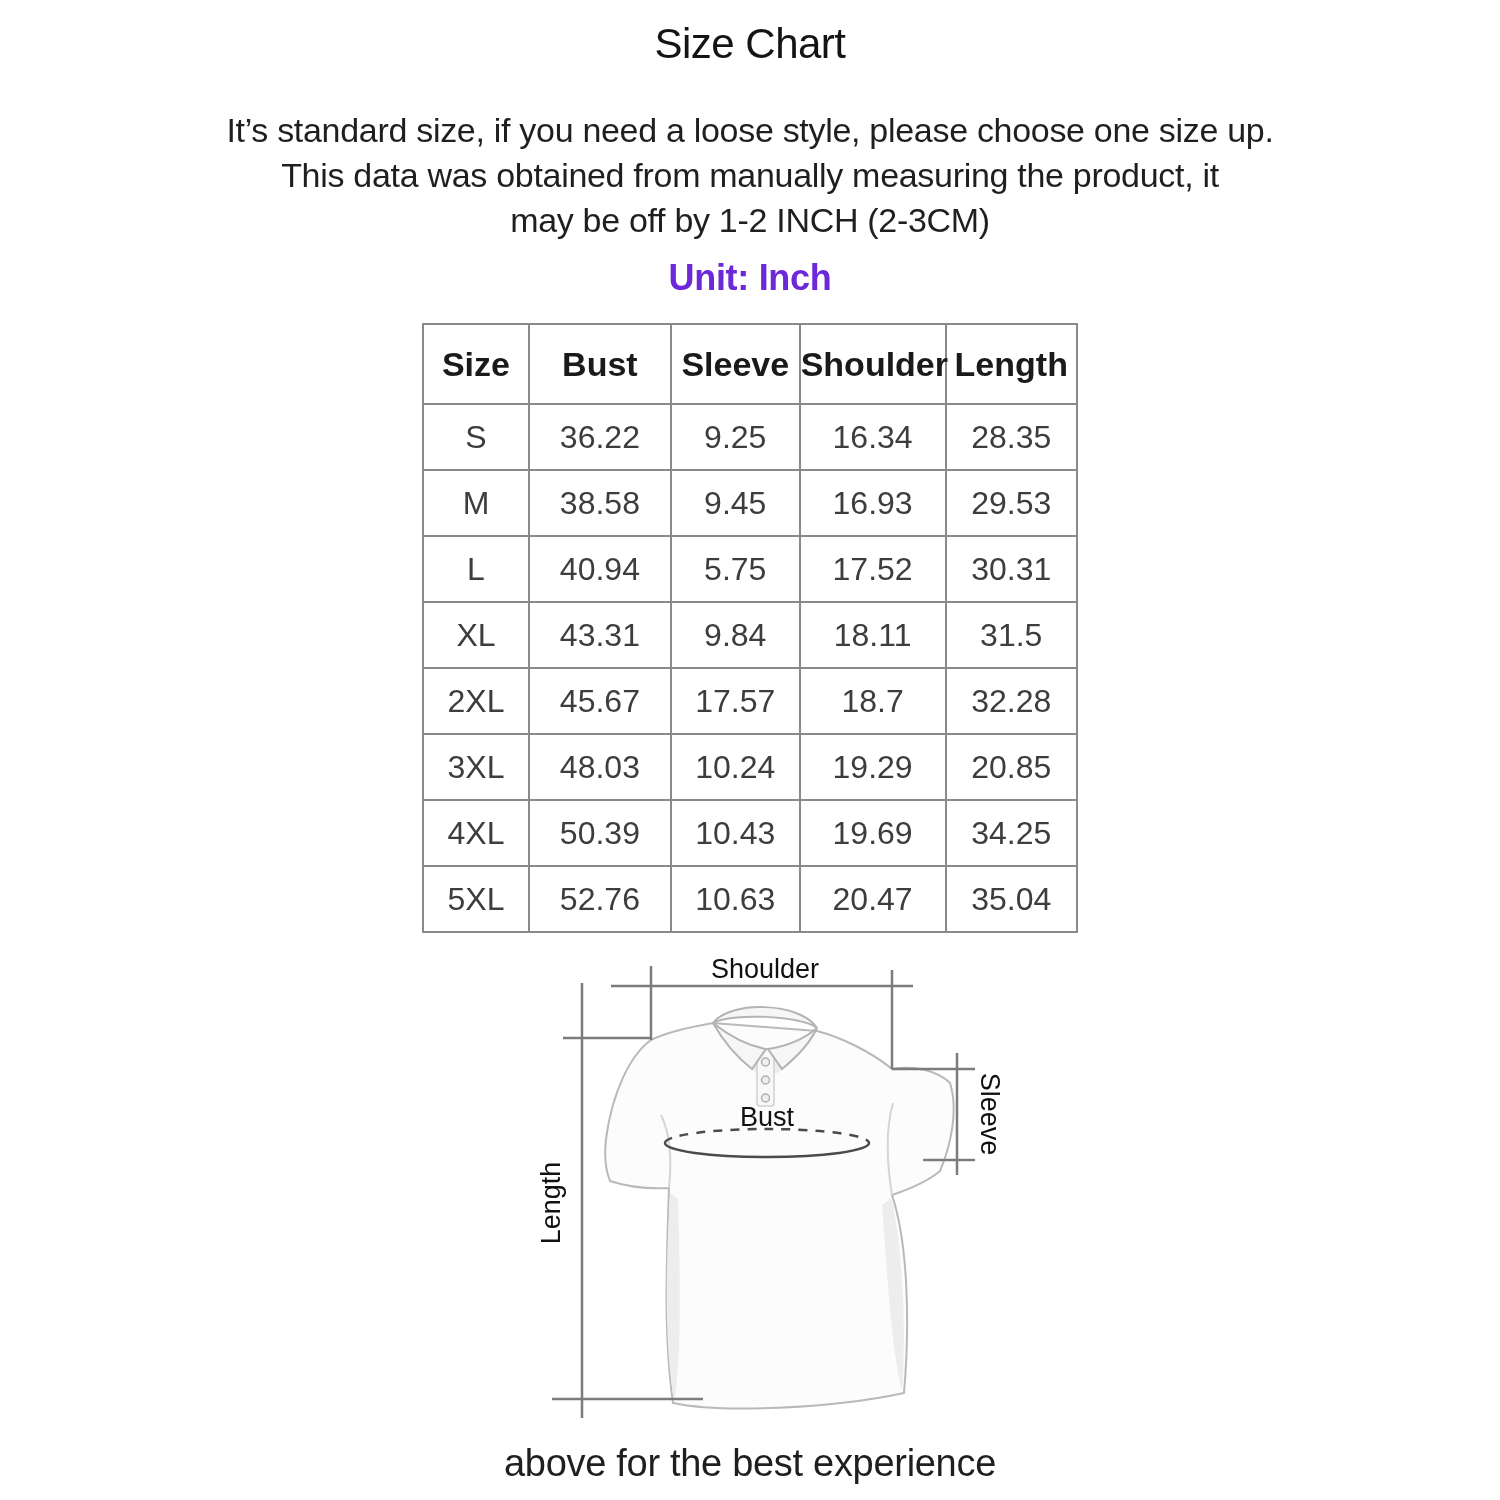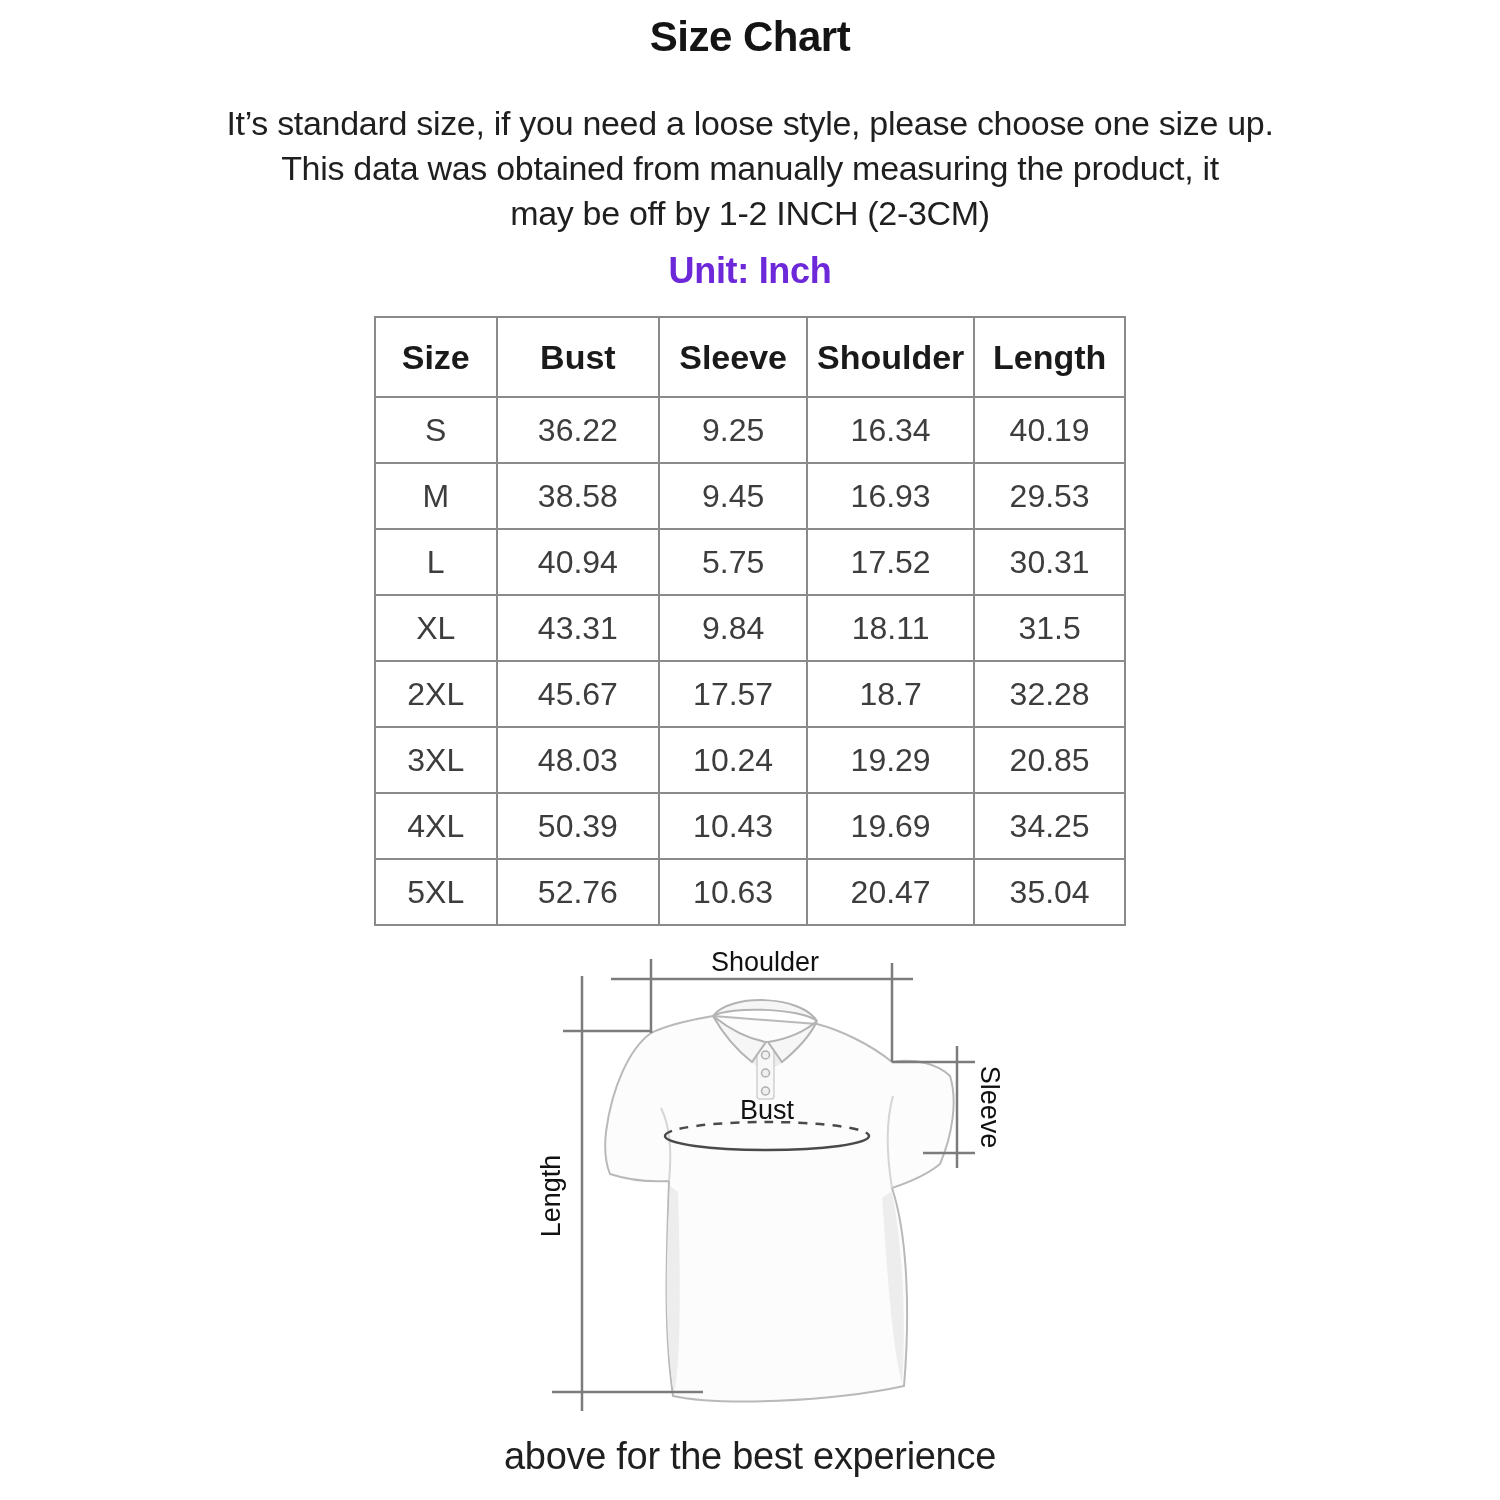"Size Chart" .title { font-weight: 700 -> 400; margin: 1px -> 8px }
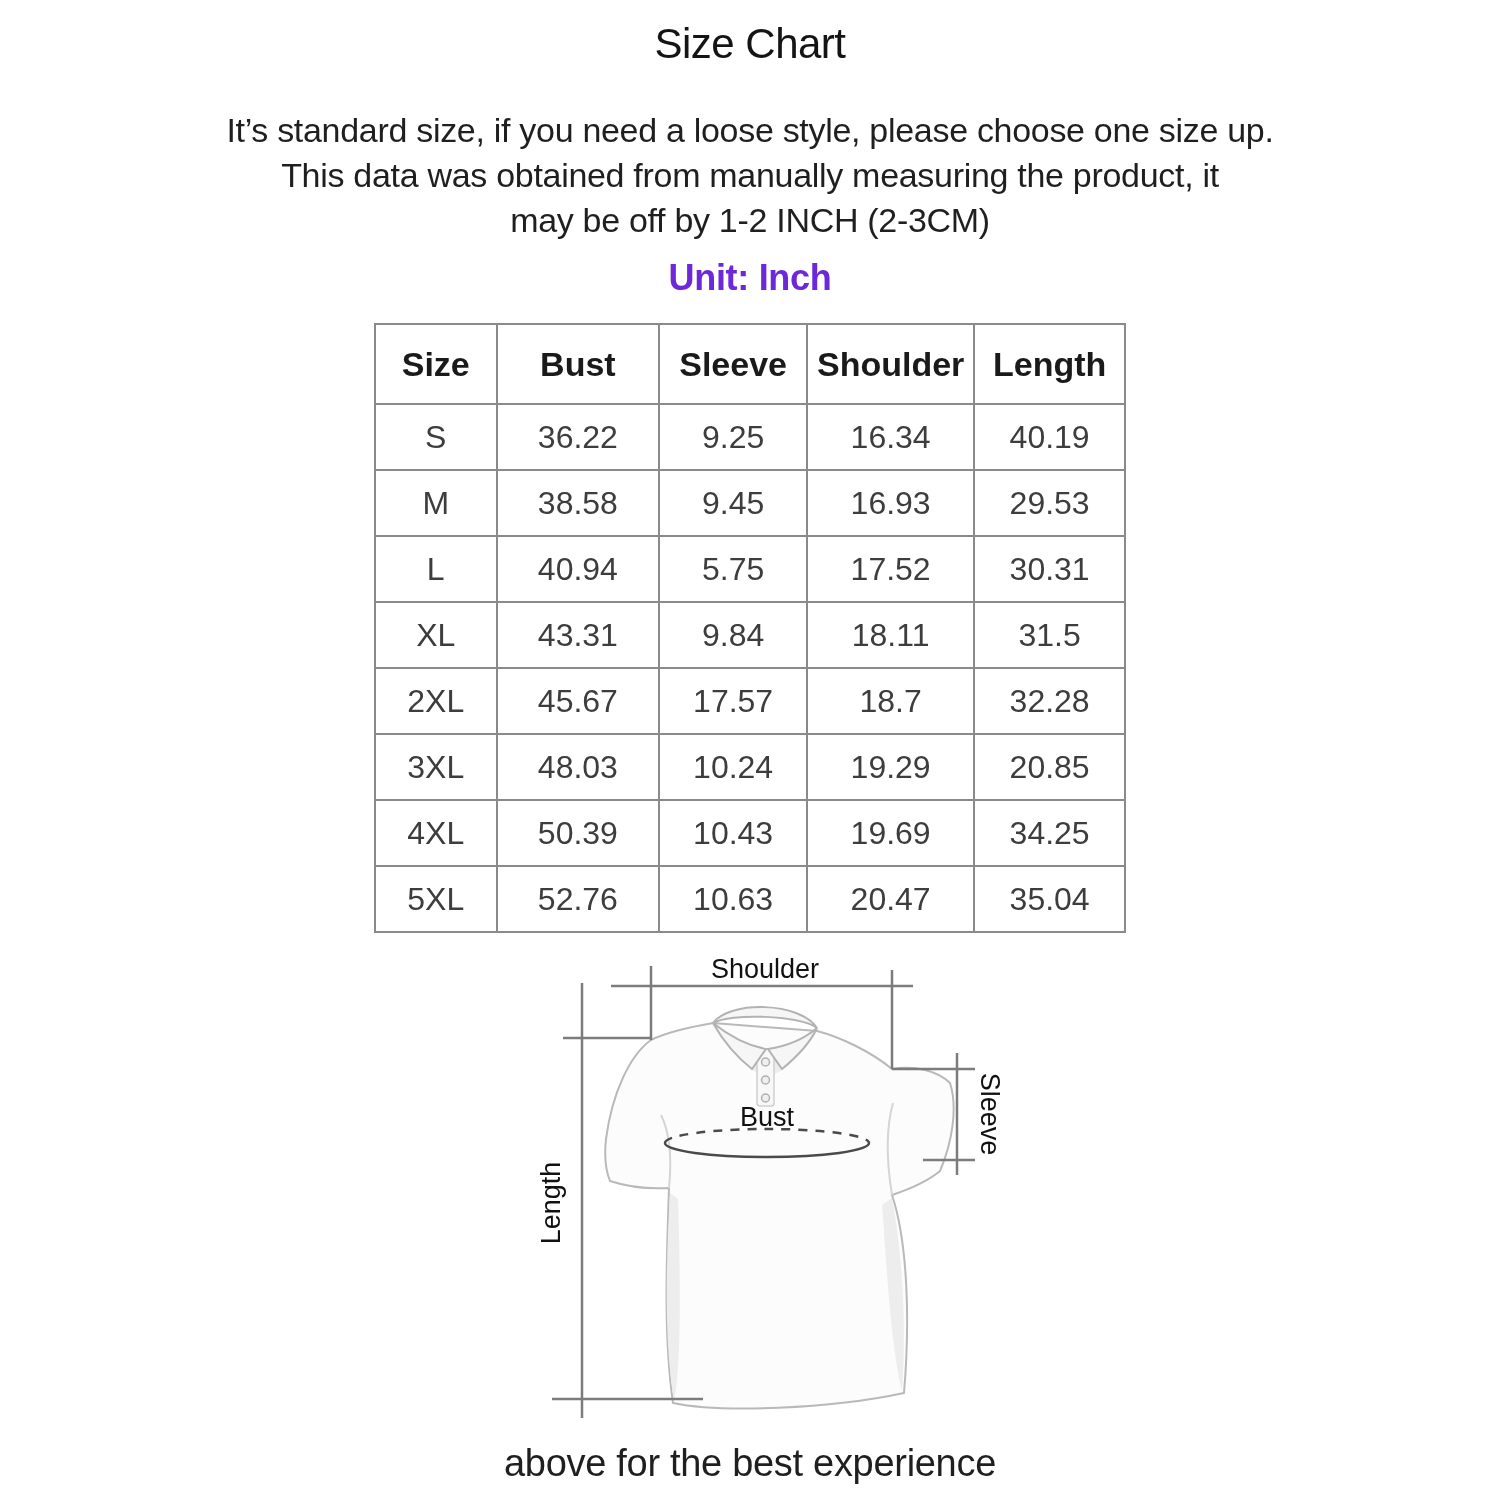"Size" table.size-table { width: 752px -> 656px }
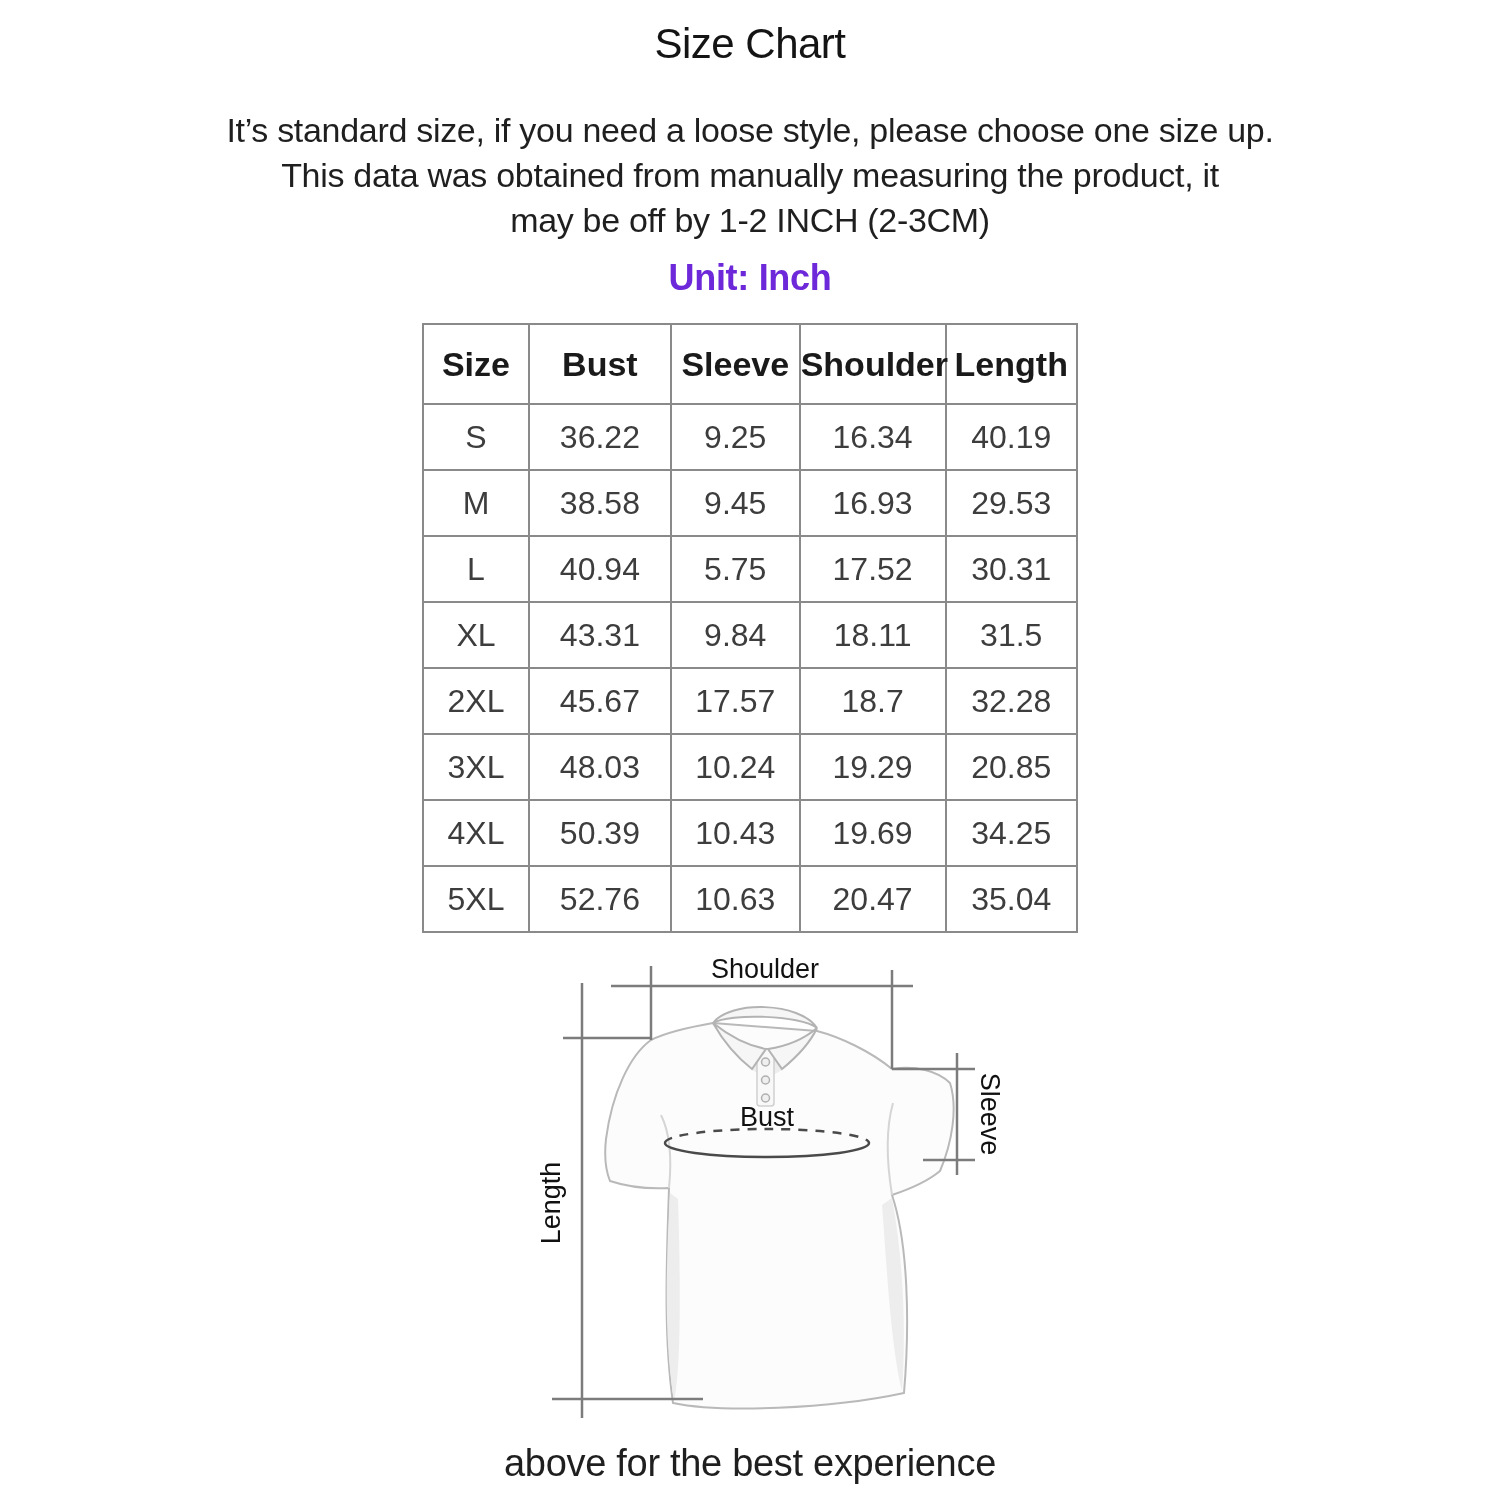"40.19" td { text: 40.19 -> 28.35 }
